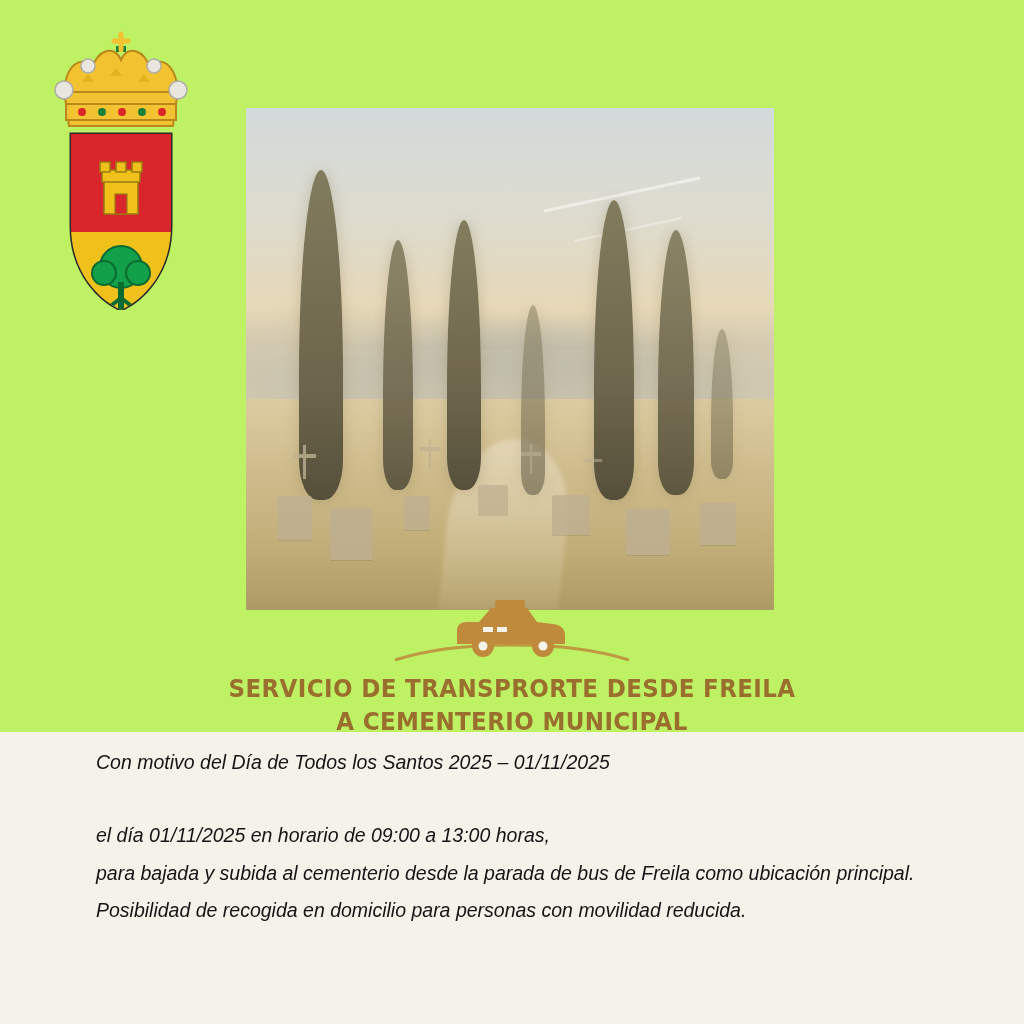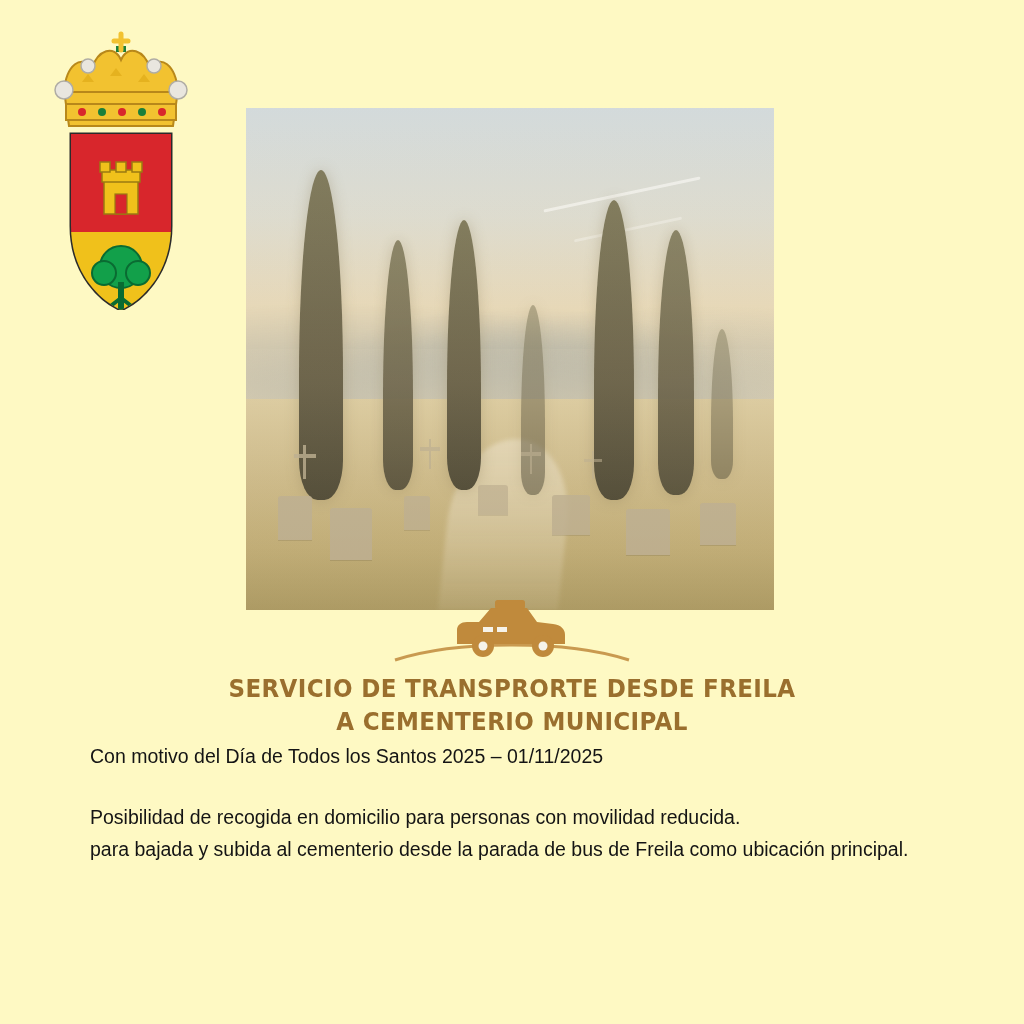"SERVICIO DE TRANSPRORTE DESDE FREILA" .poster { background: #fef9c3 -> #bef264; height: 1024px -> 732px }
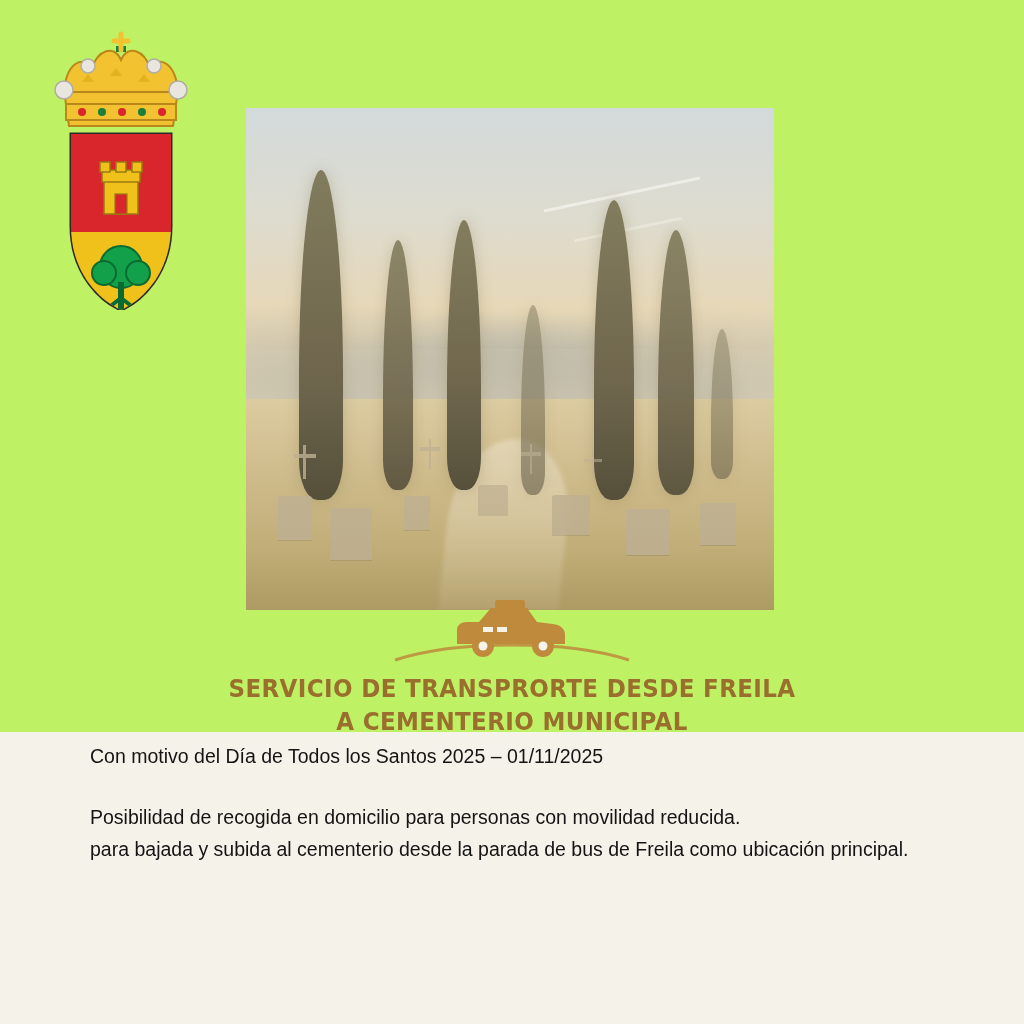"Con motivo del Día de" .body-block .p { font-style: none -> italic; margin: 2px -> 8px }
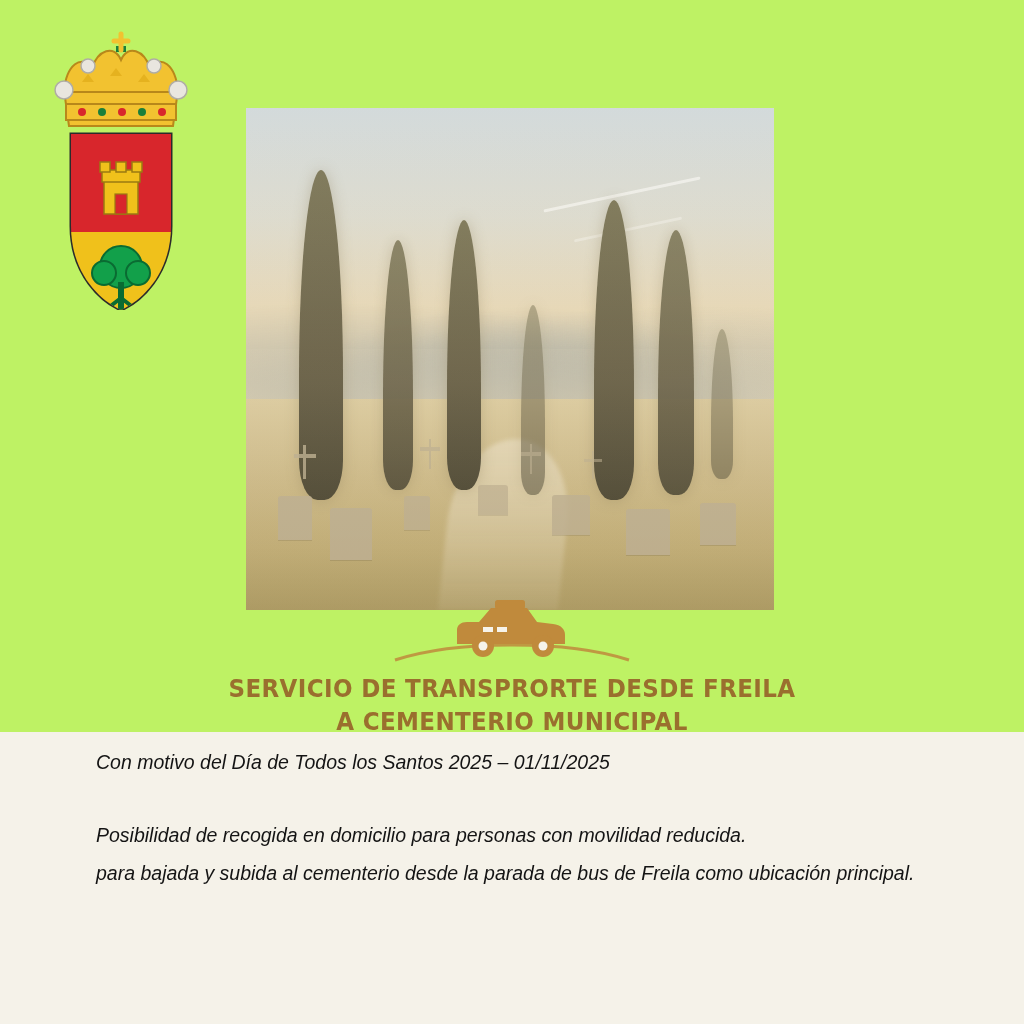"el día 01/11/2025 en horario" p.p { html: none -> <p>el día 01/11/2025 en horario de 09:00 a 13:00 horas,</p> }
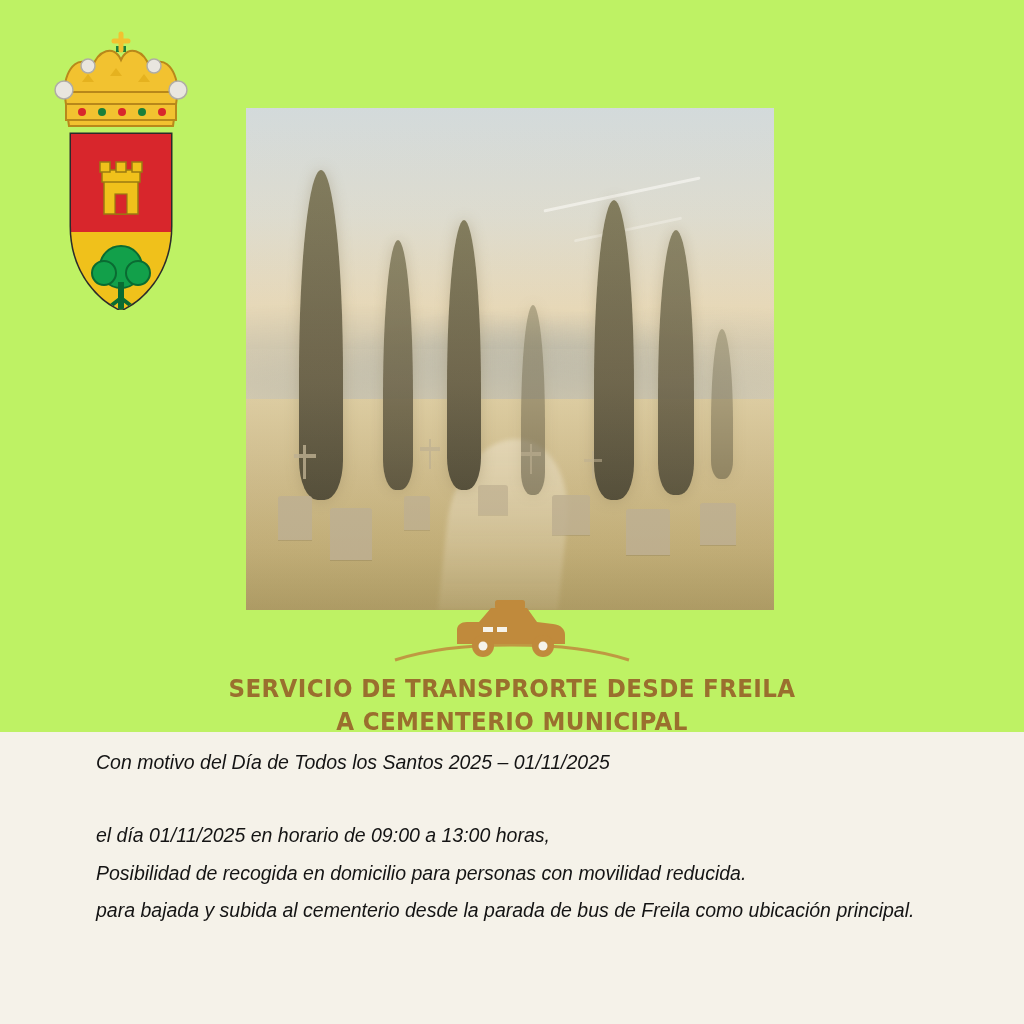"Posibilidad de recogida en domicilio" p.p { order: before "para bajada y subida al" -> after "para bajada y subida al" }
